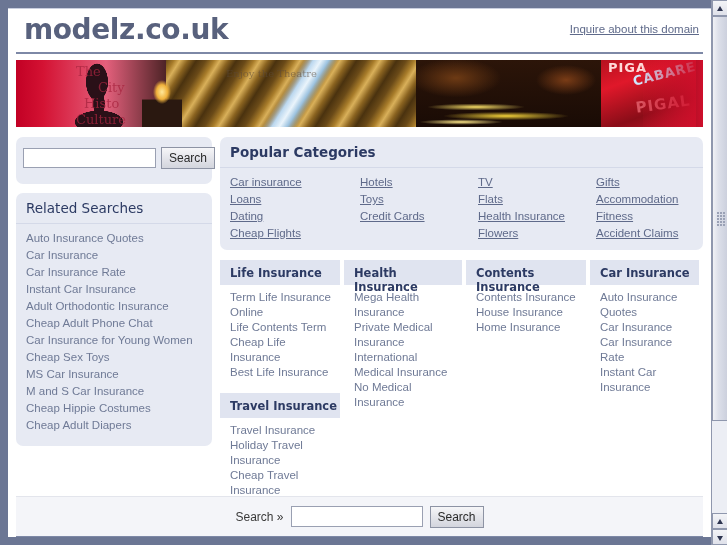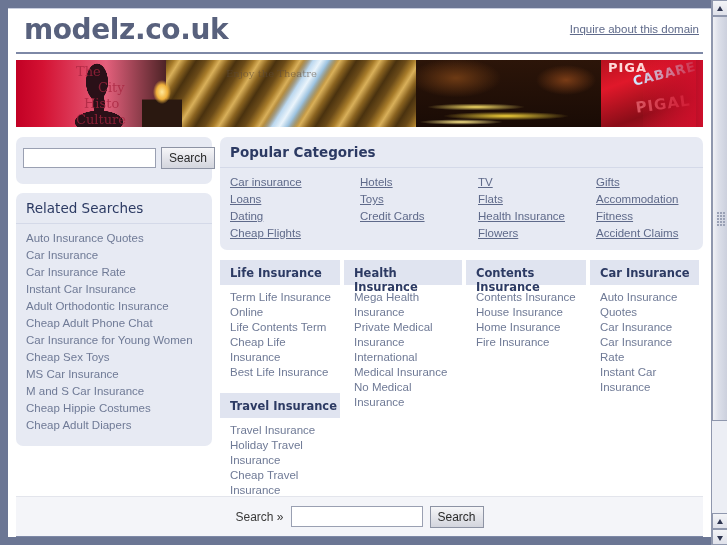"Fire Insurance" div.ins-item { html: <div>Fire Insurance</div> -> none }
